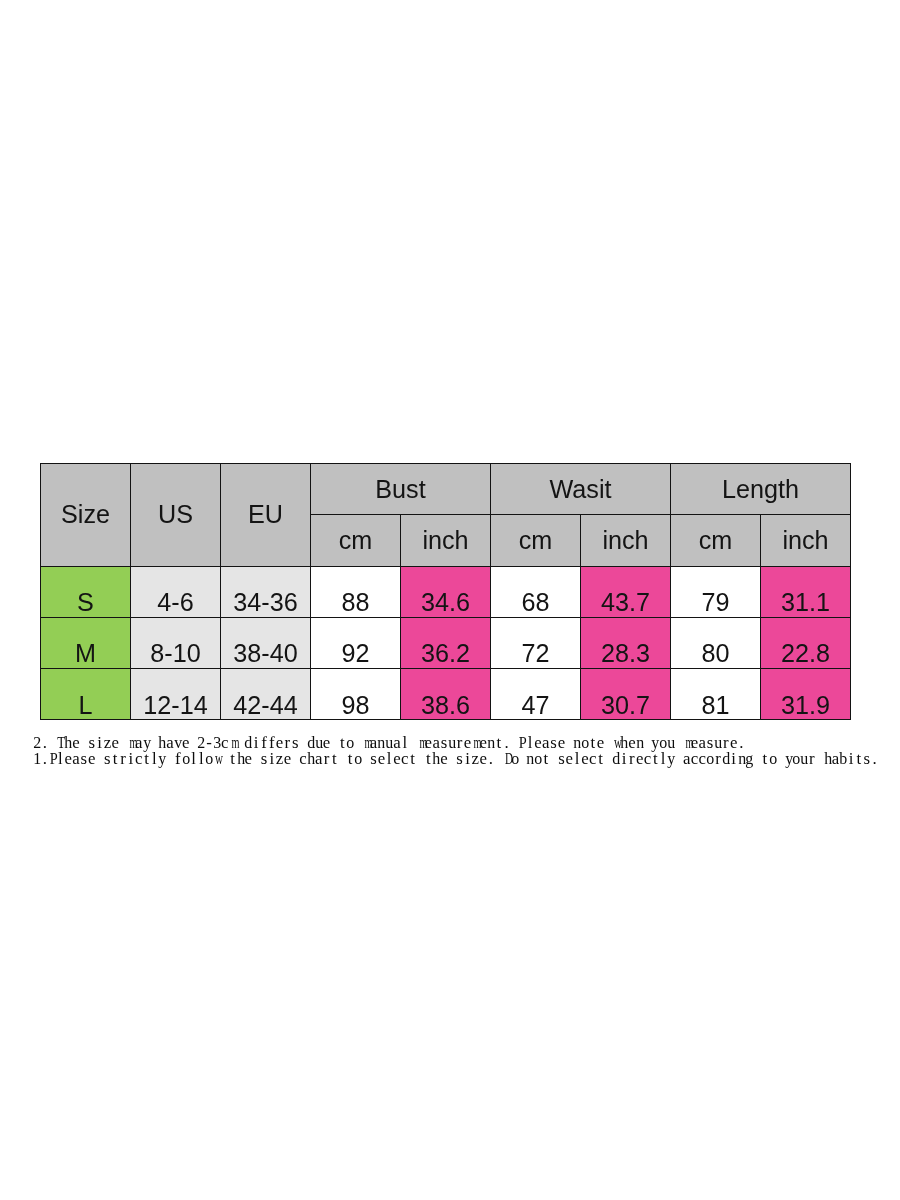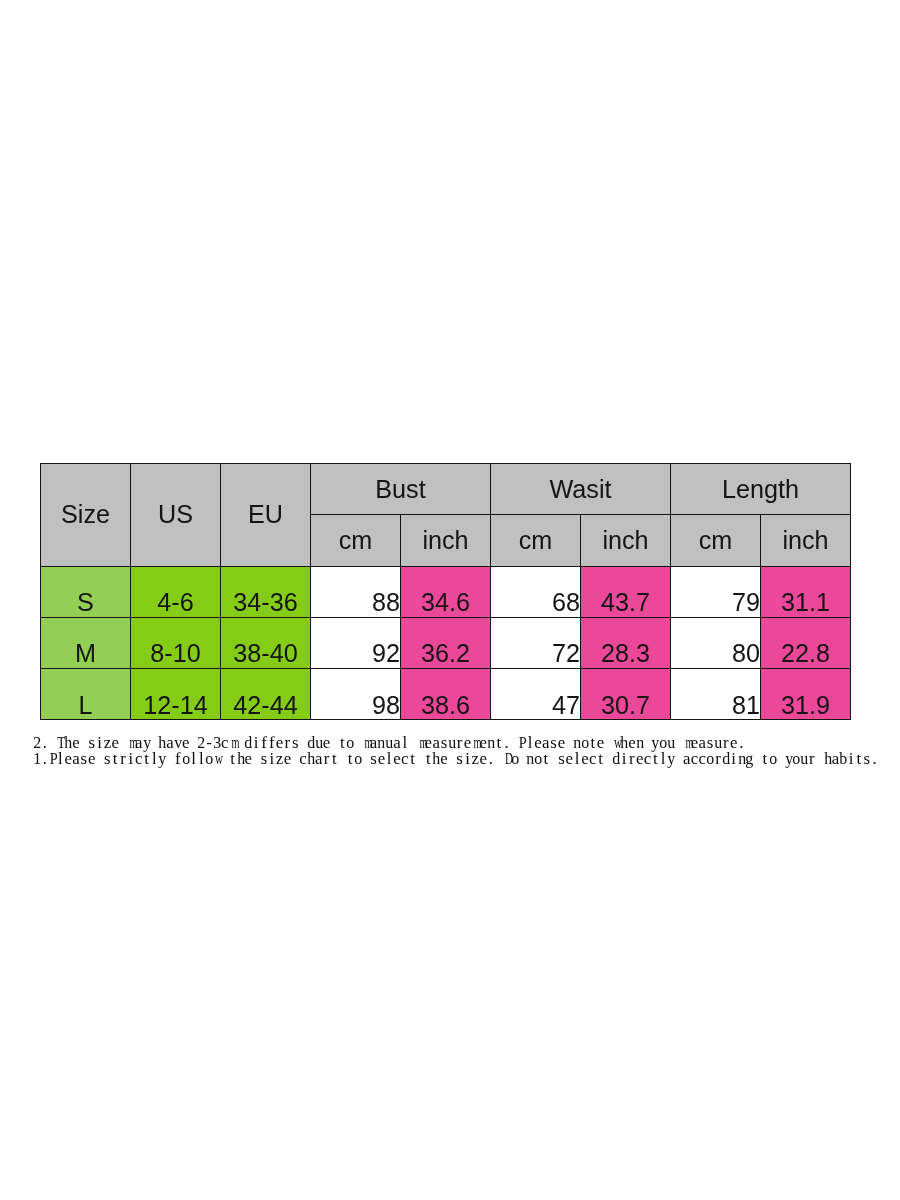"4-6" #size-chart td.c-usa { background: #84cc16 -> #e5e5e5 }
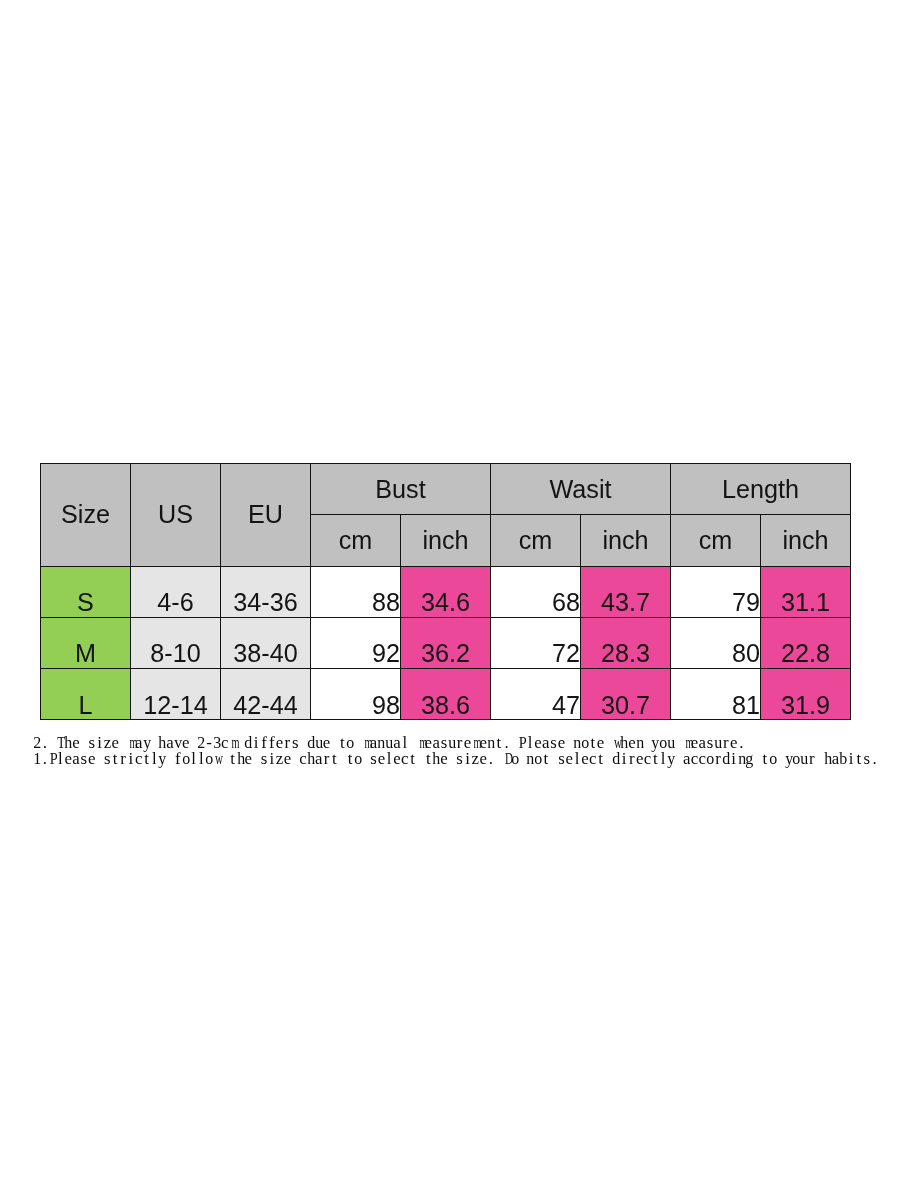"88" #size-chart td.c-white { text-align: right -> none }
